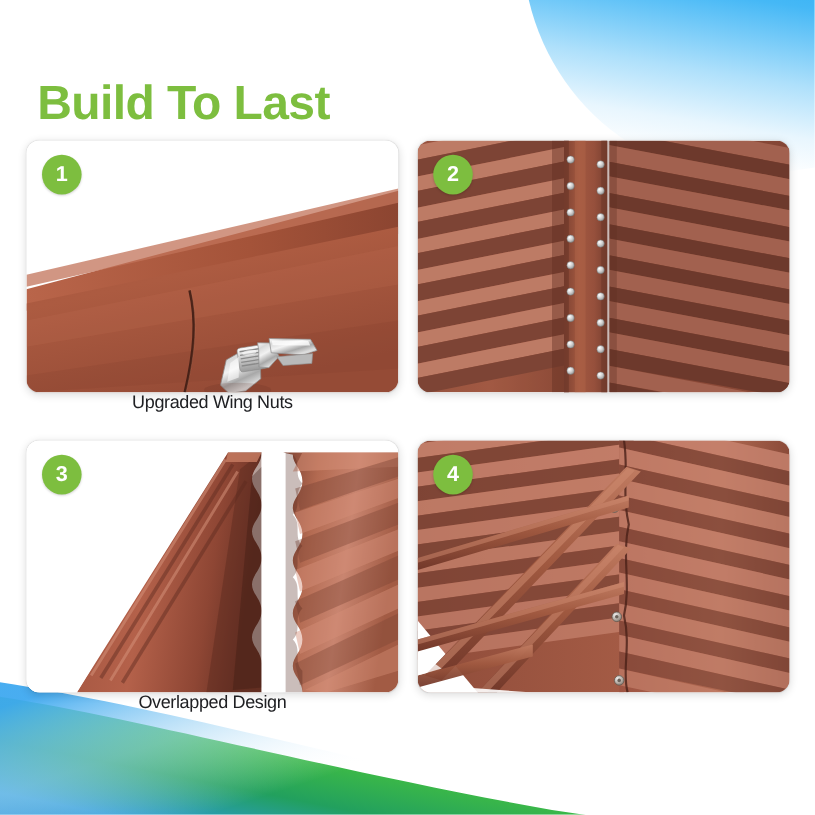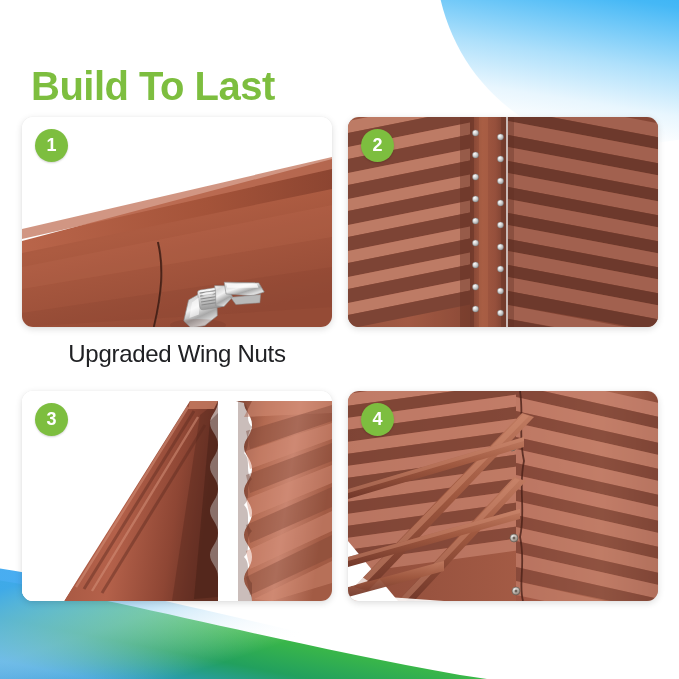"Upgraded Wing Nuts" .caption { font-size: 24px -> 15px; margin-top: 13px -> none }
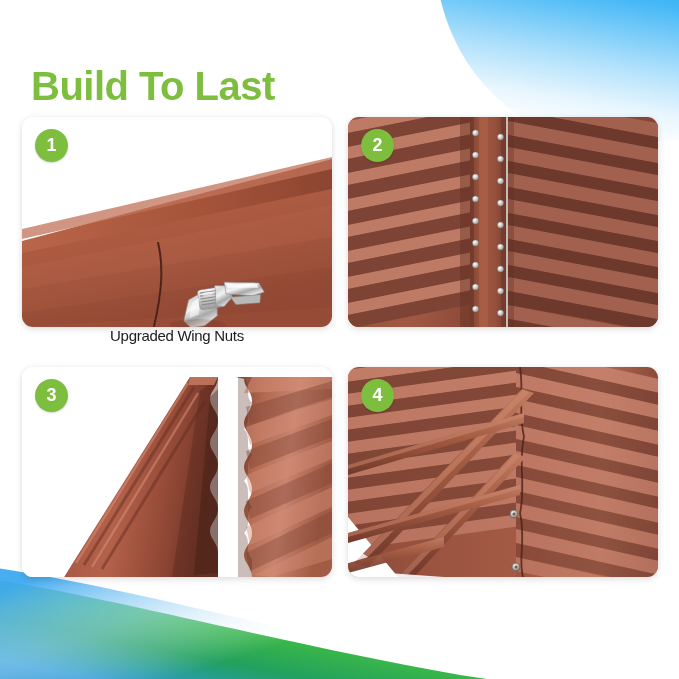"Overlapped Design" div.caption { html: none -> <div>Overlapped Design</div> }
